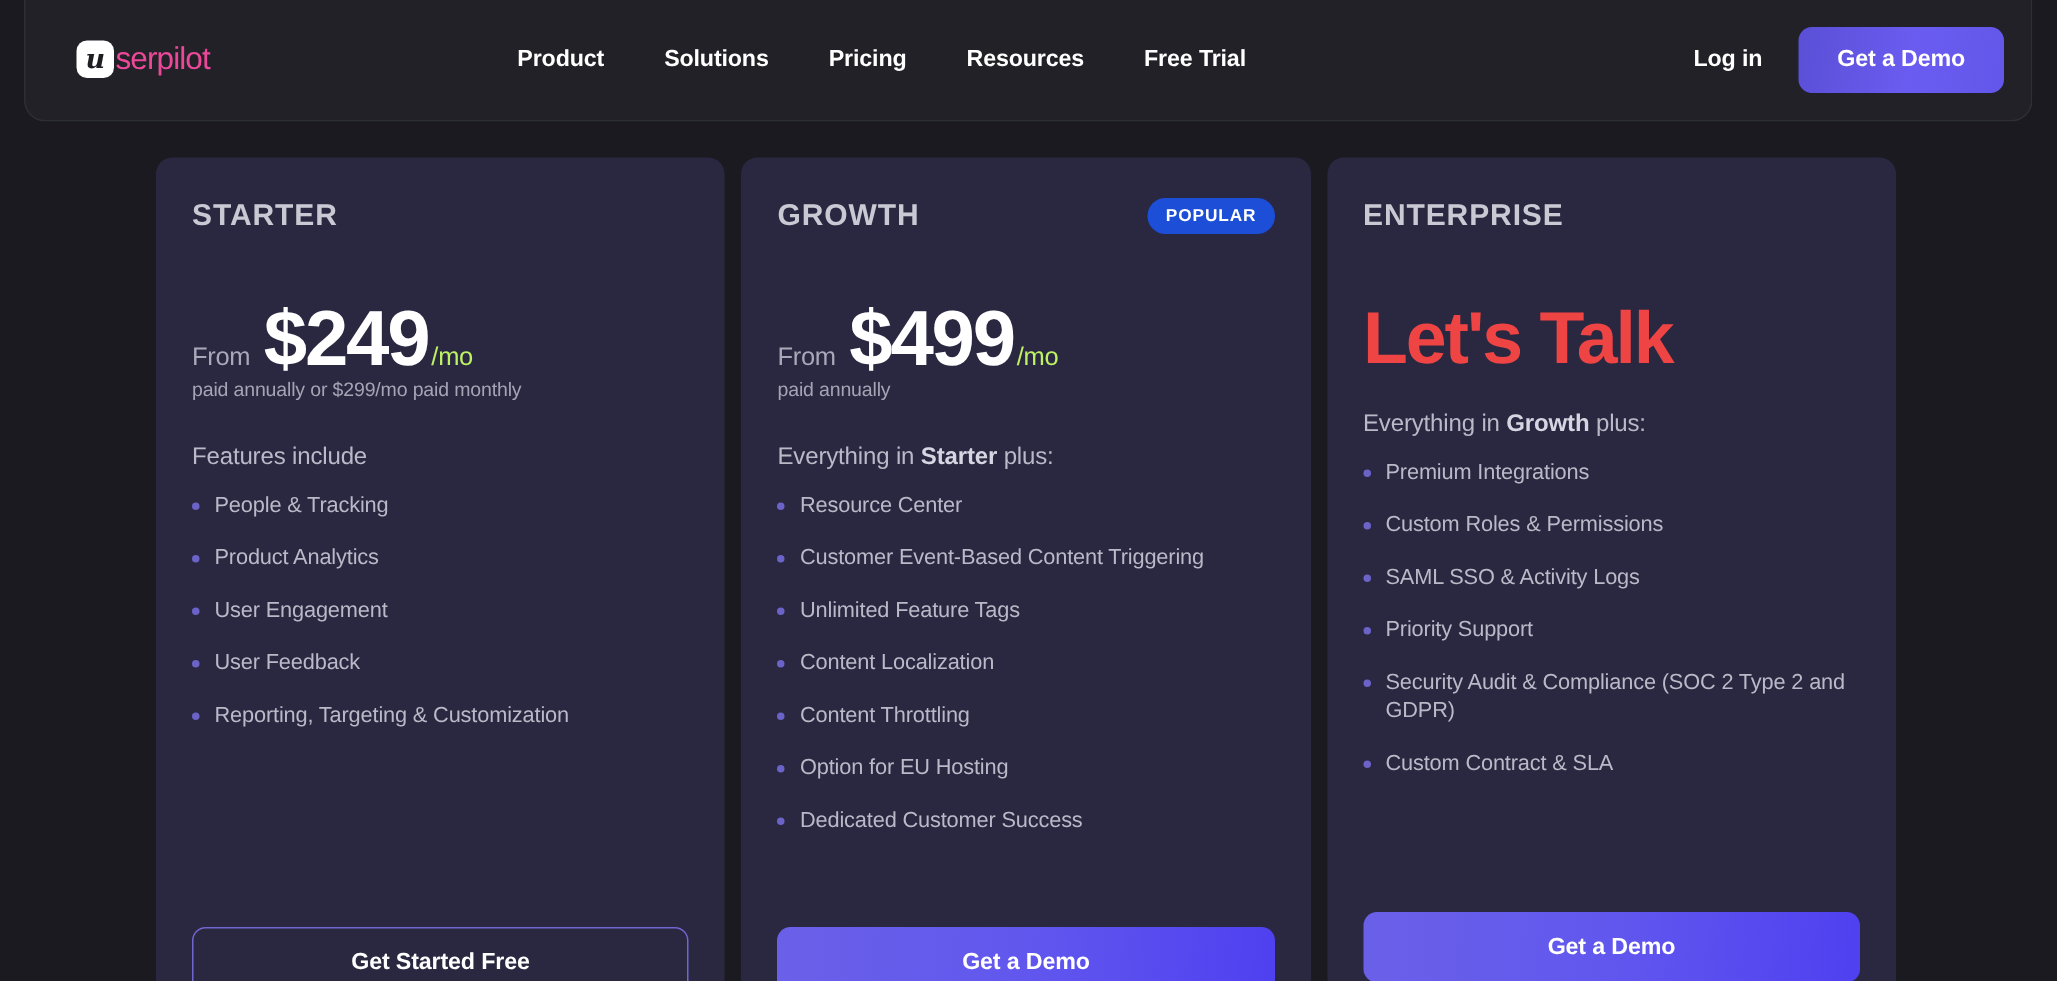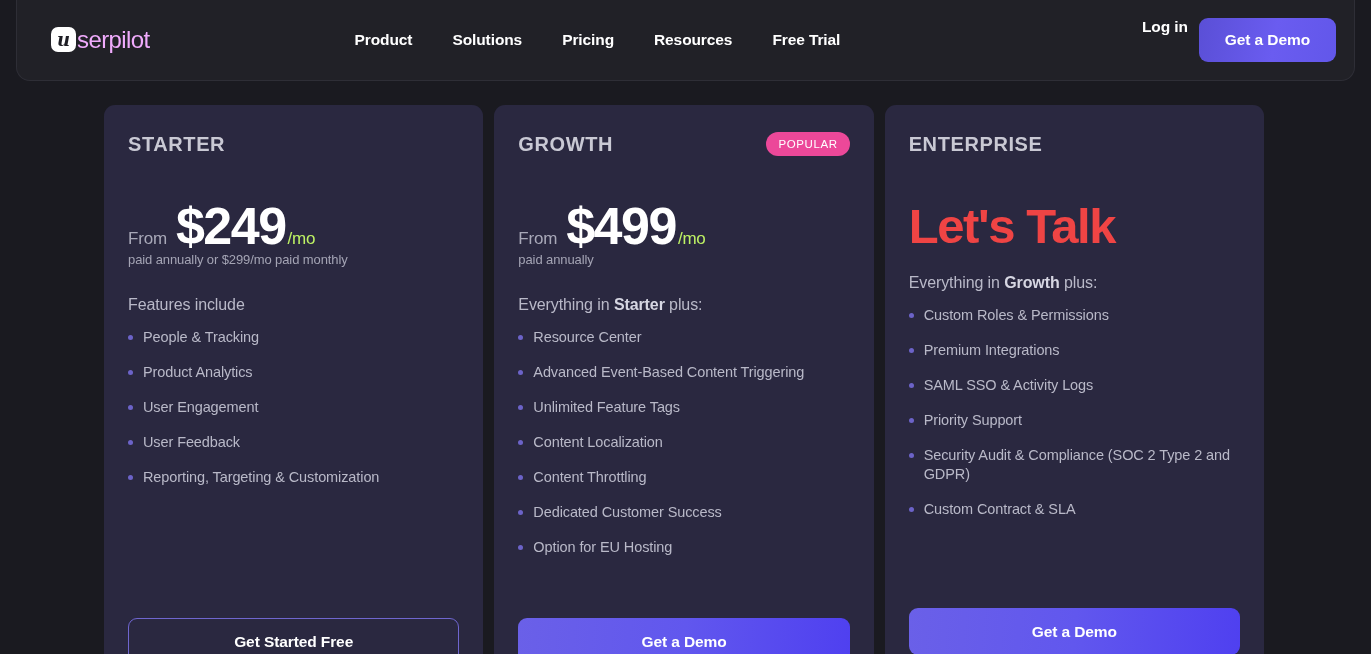"serpilot" .logo-text { color: #f0abfc -> #ec4899; font-size: 24px -> 21px }
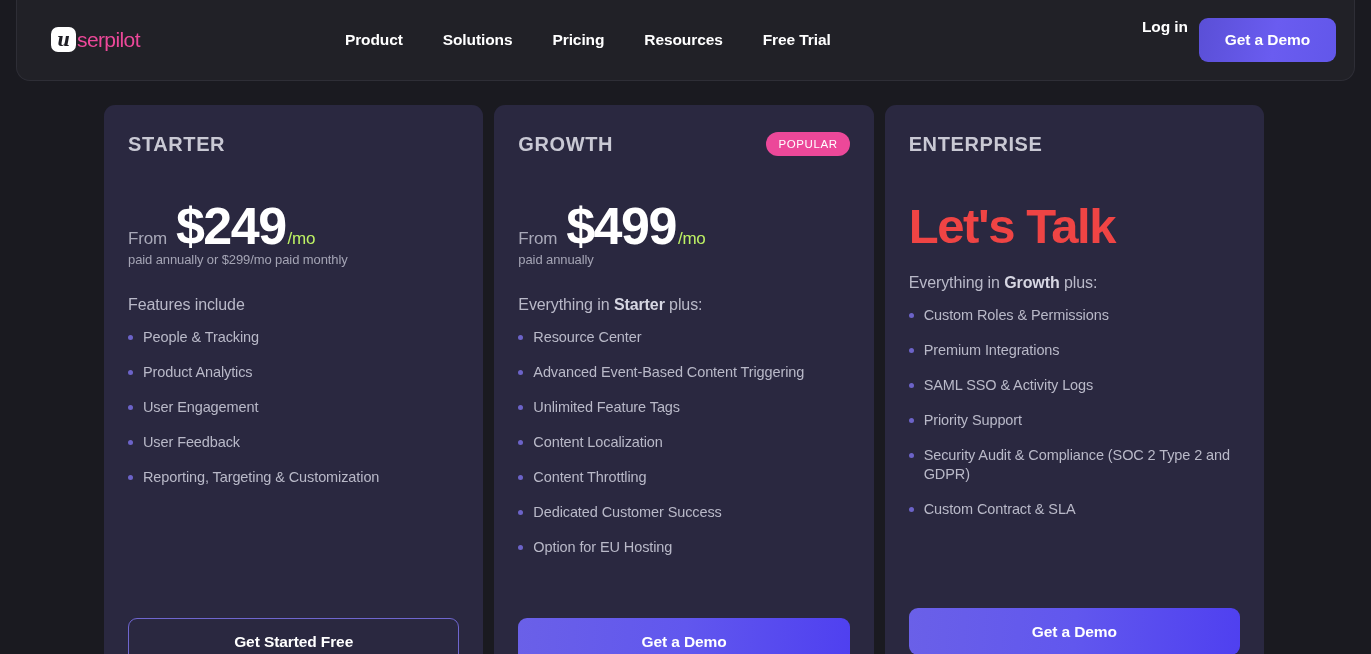"Log in" .header-right { align-items: flex-start -> center; gap: 11px -> 24px }
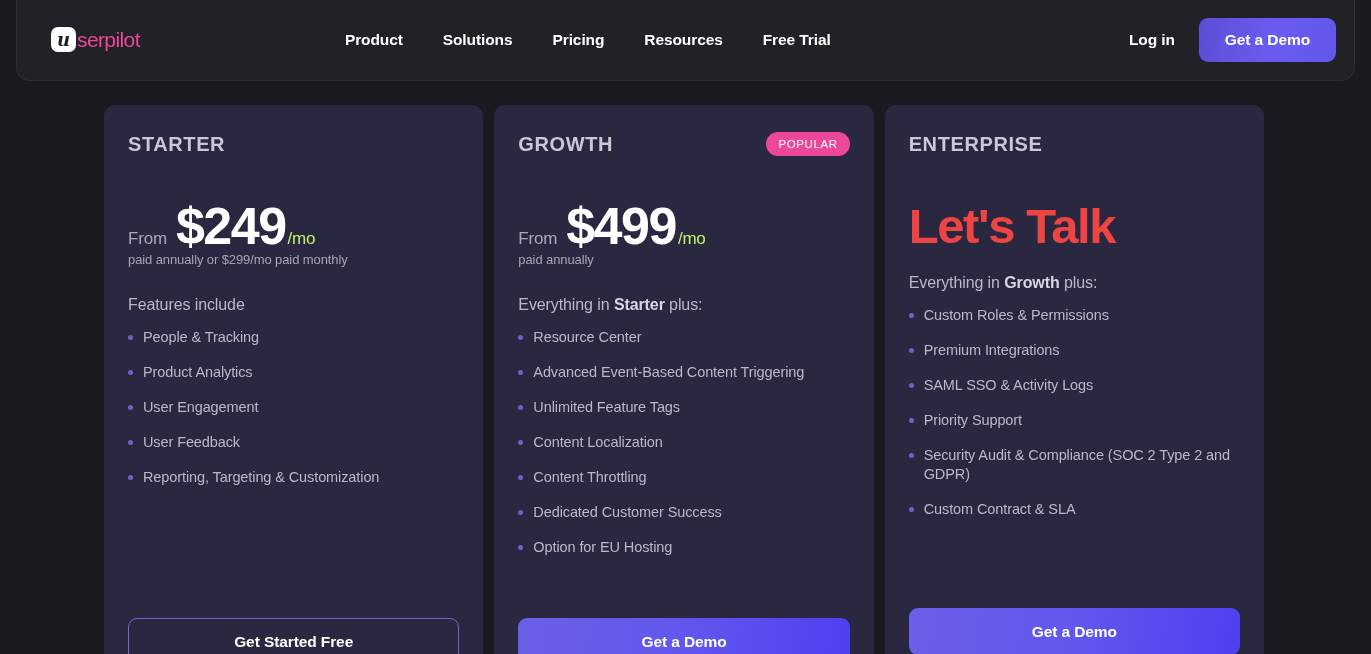"POPULAR" .badge { background: #ec4899 -> #1d4ed8; font-weight: 400 -> 700 }
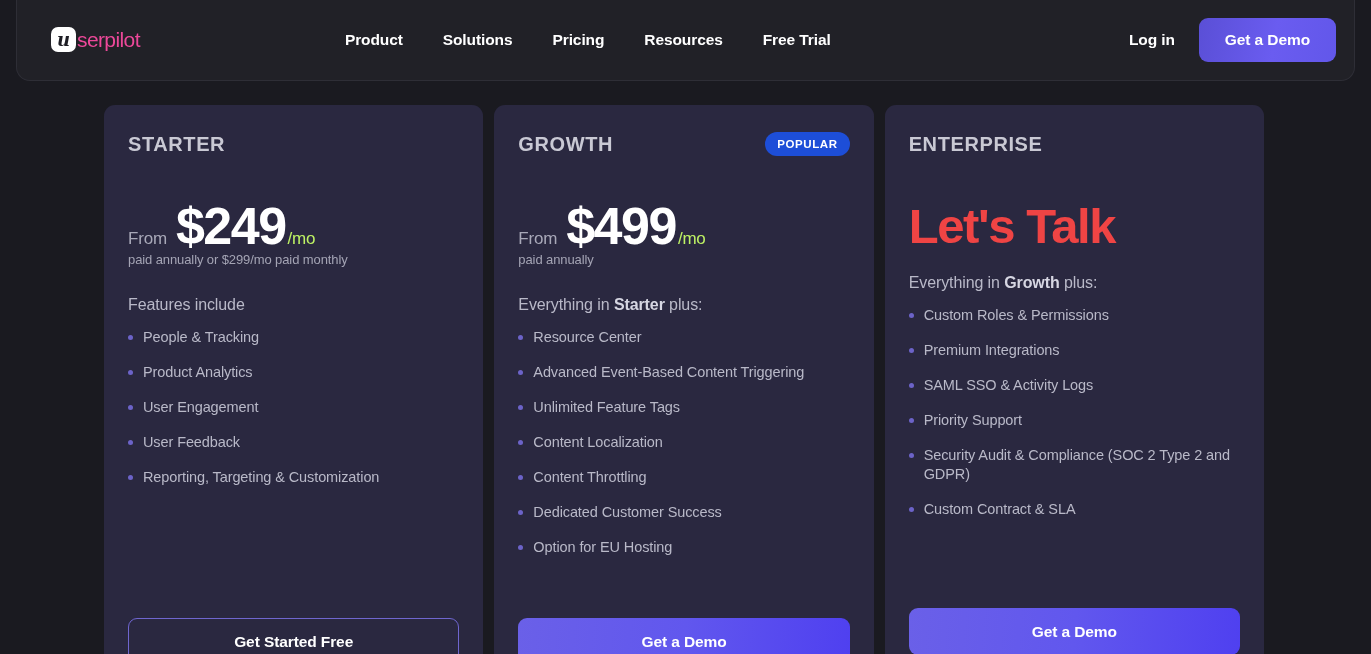"Custom Roles & Permissions" li.feature-item { order: before "Premium Integrations" -> after "Premium Integrations" }
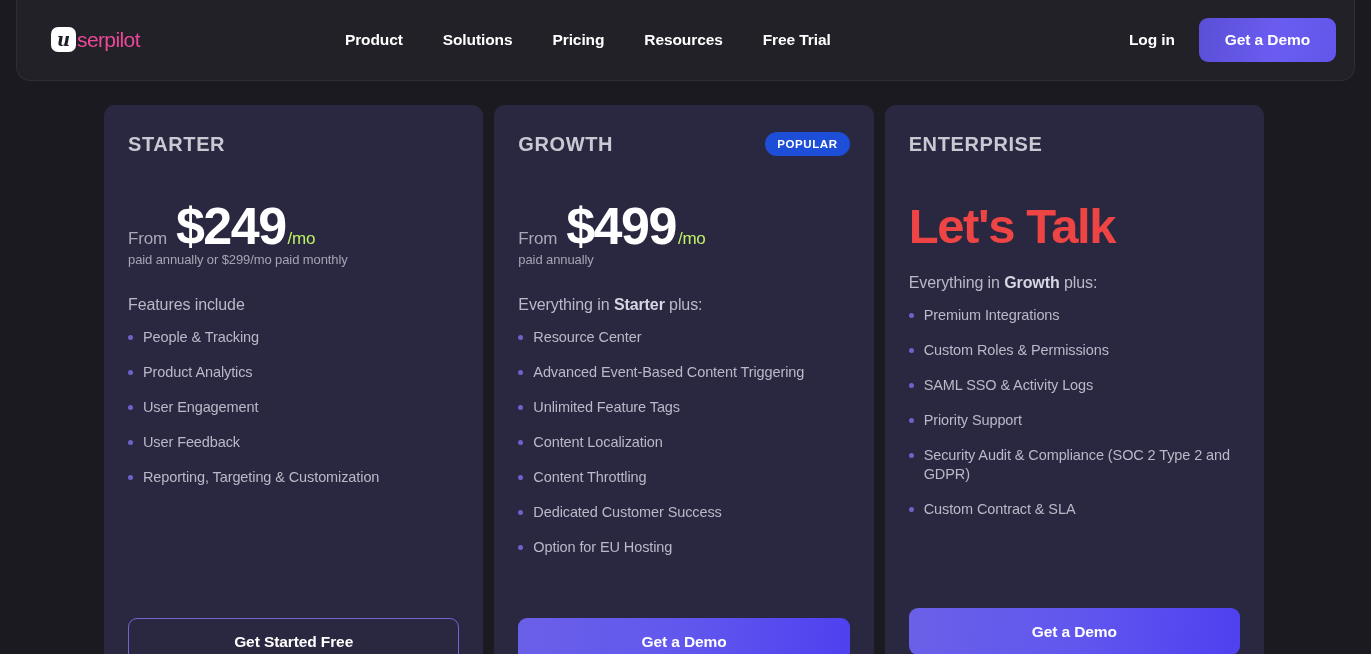"Advanced Event-Based Content Triggering" li.feature-item { text: Advanced -> Customer }
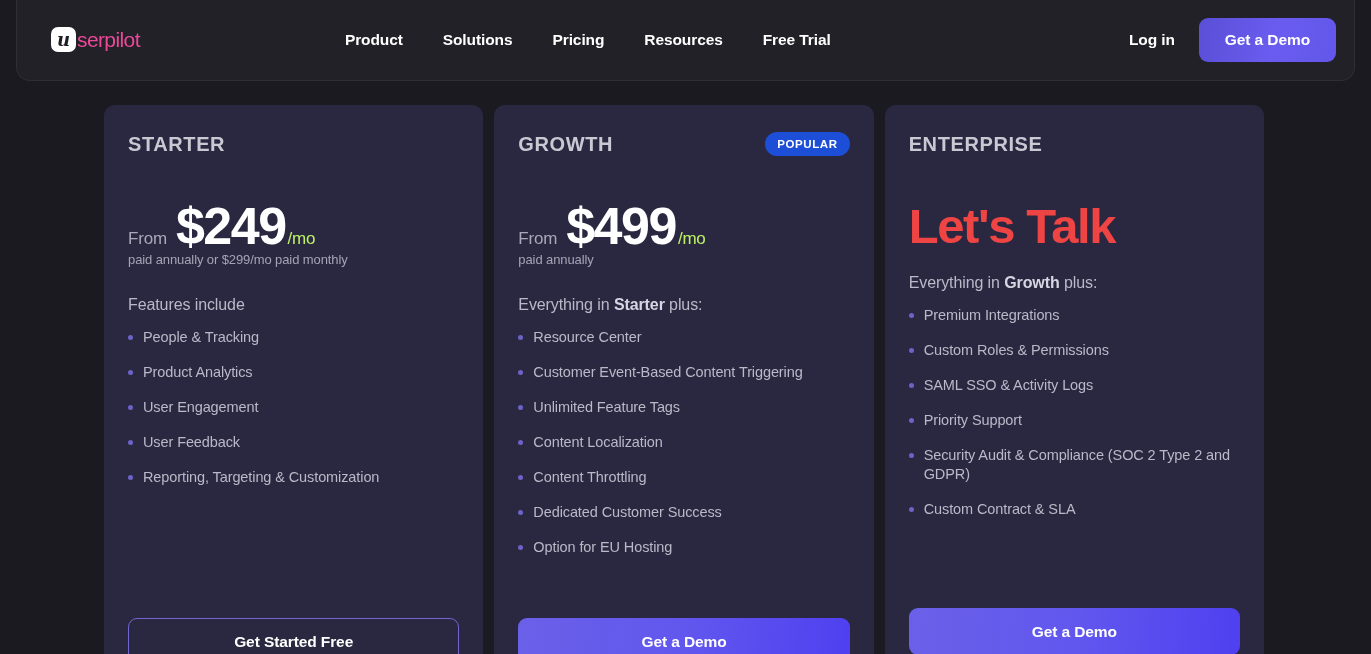"Dedicated Customer Success" li.feature-item { order: before "Option for EU Hosting" -> after "Option for EU Hosting" }
